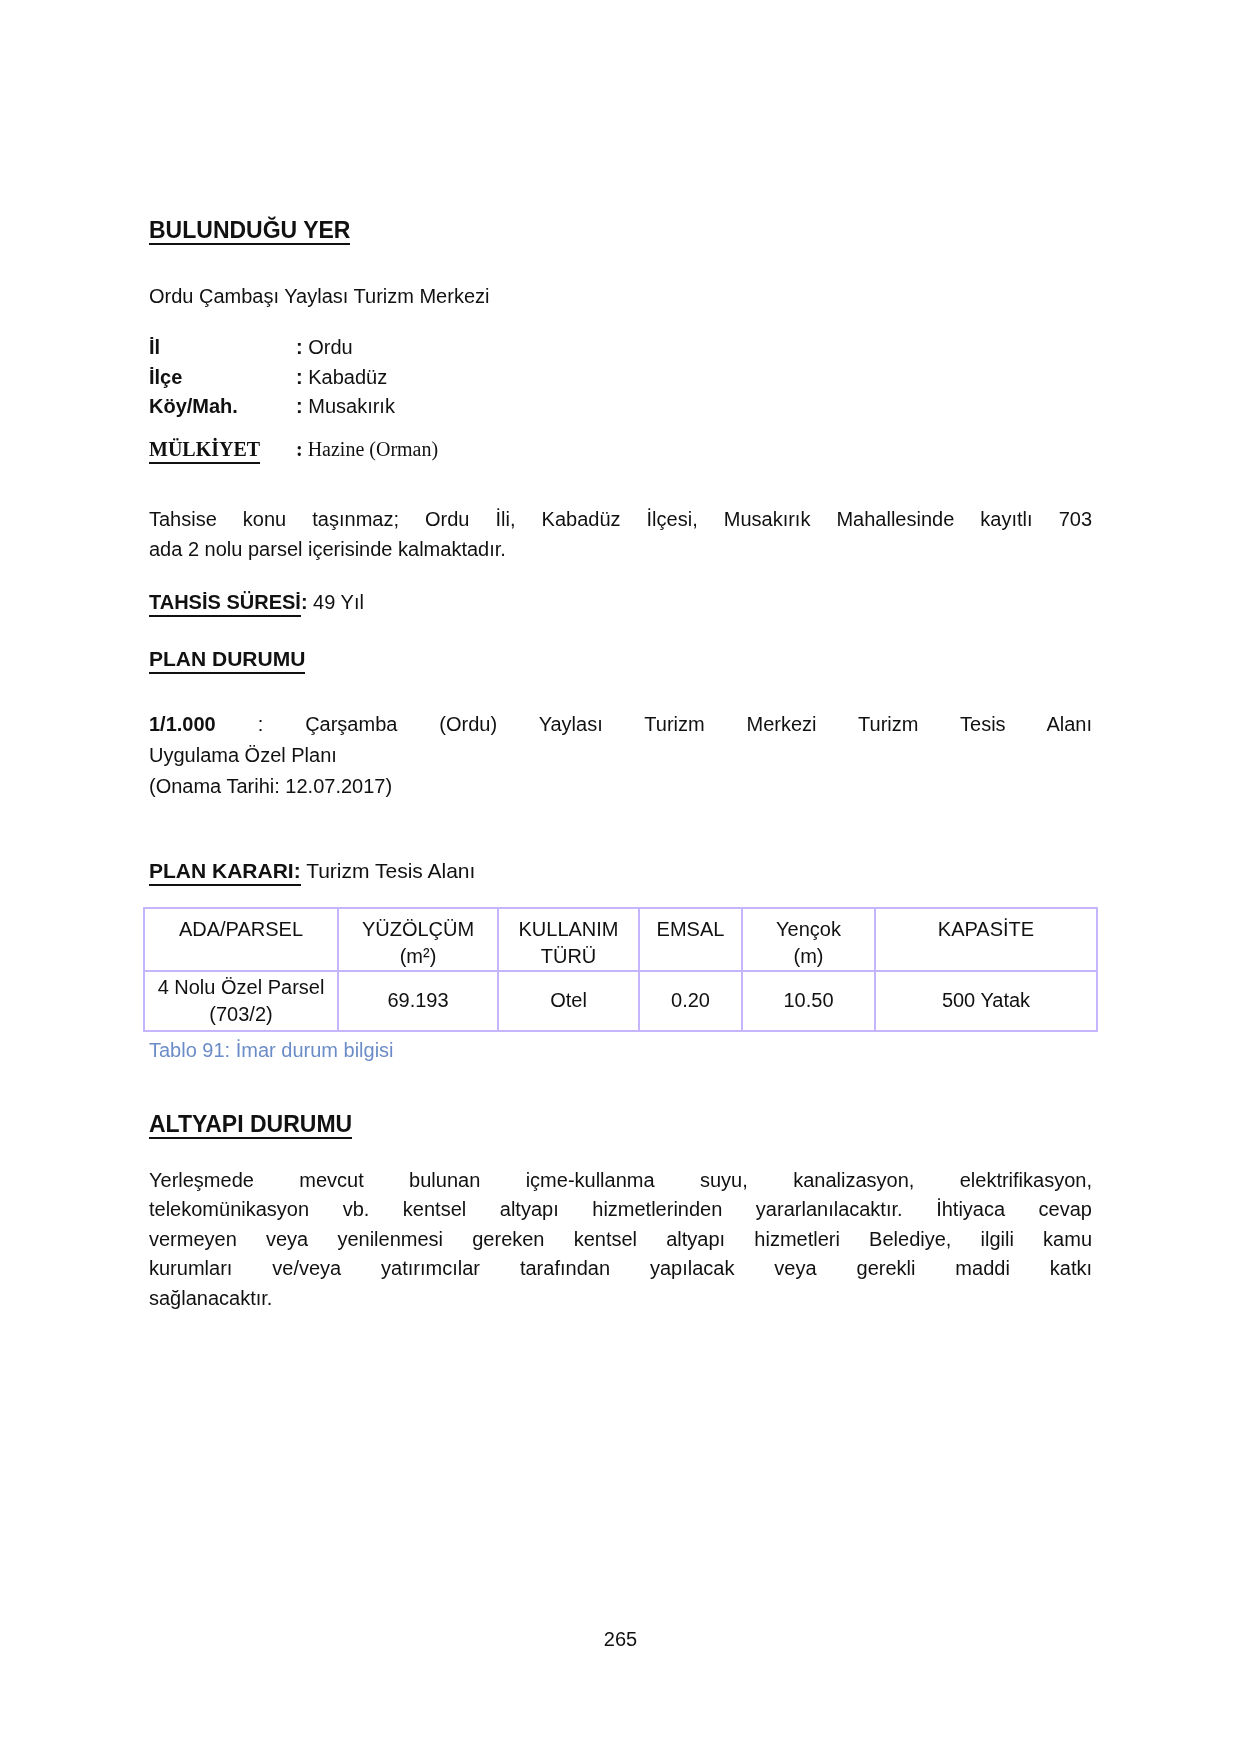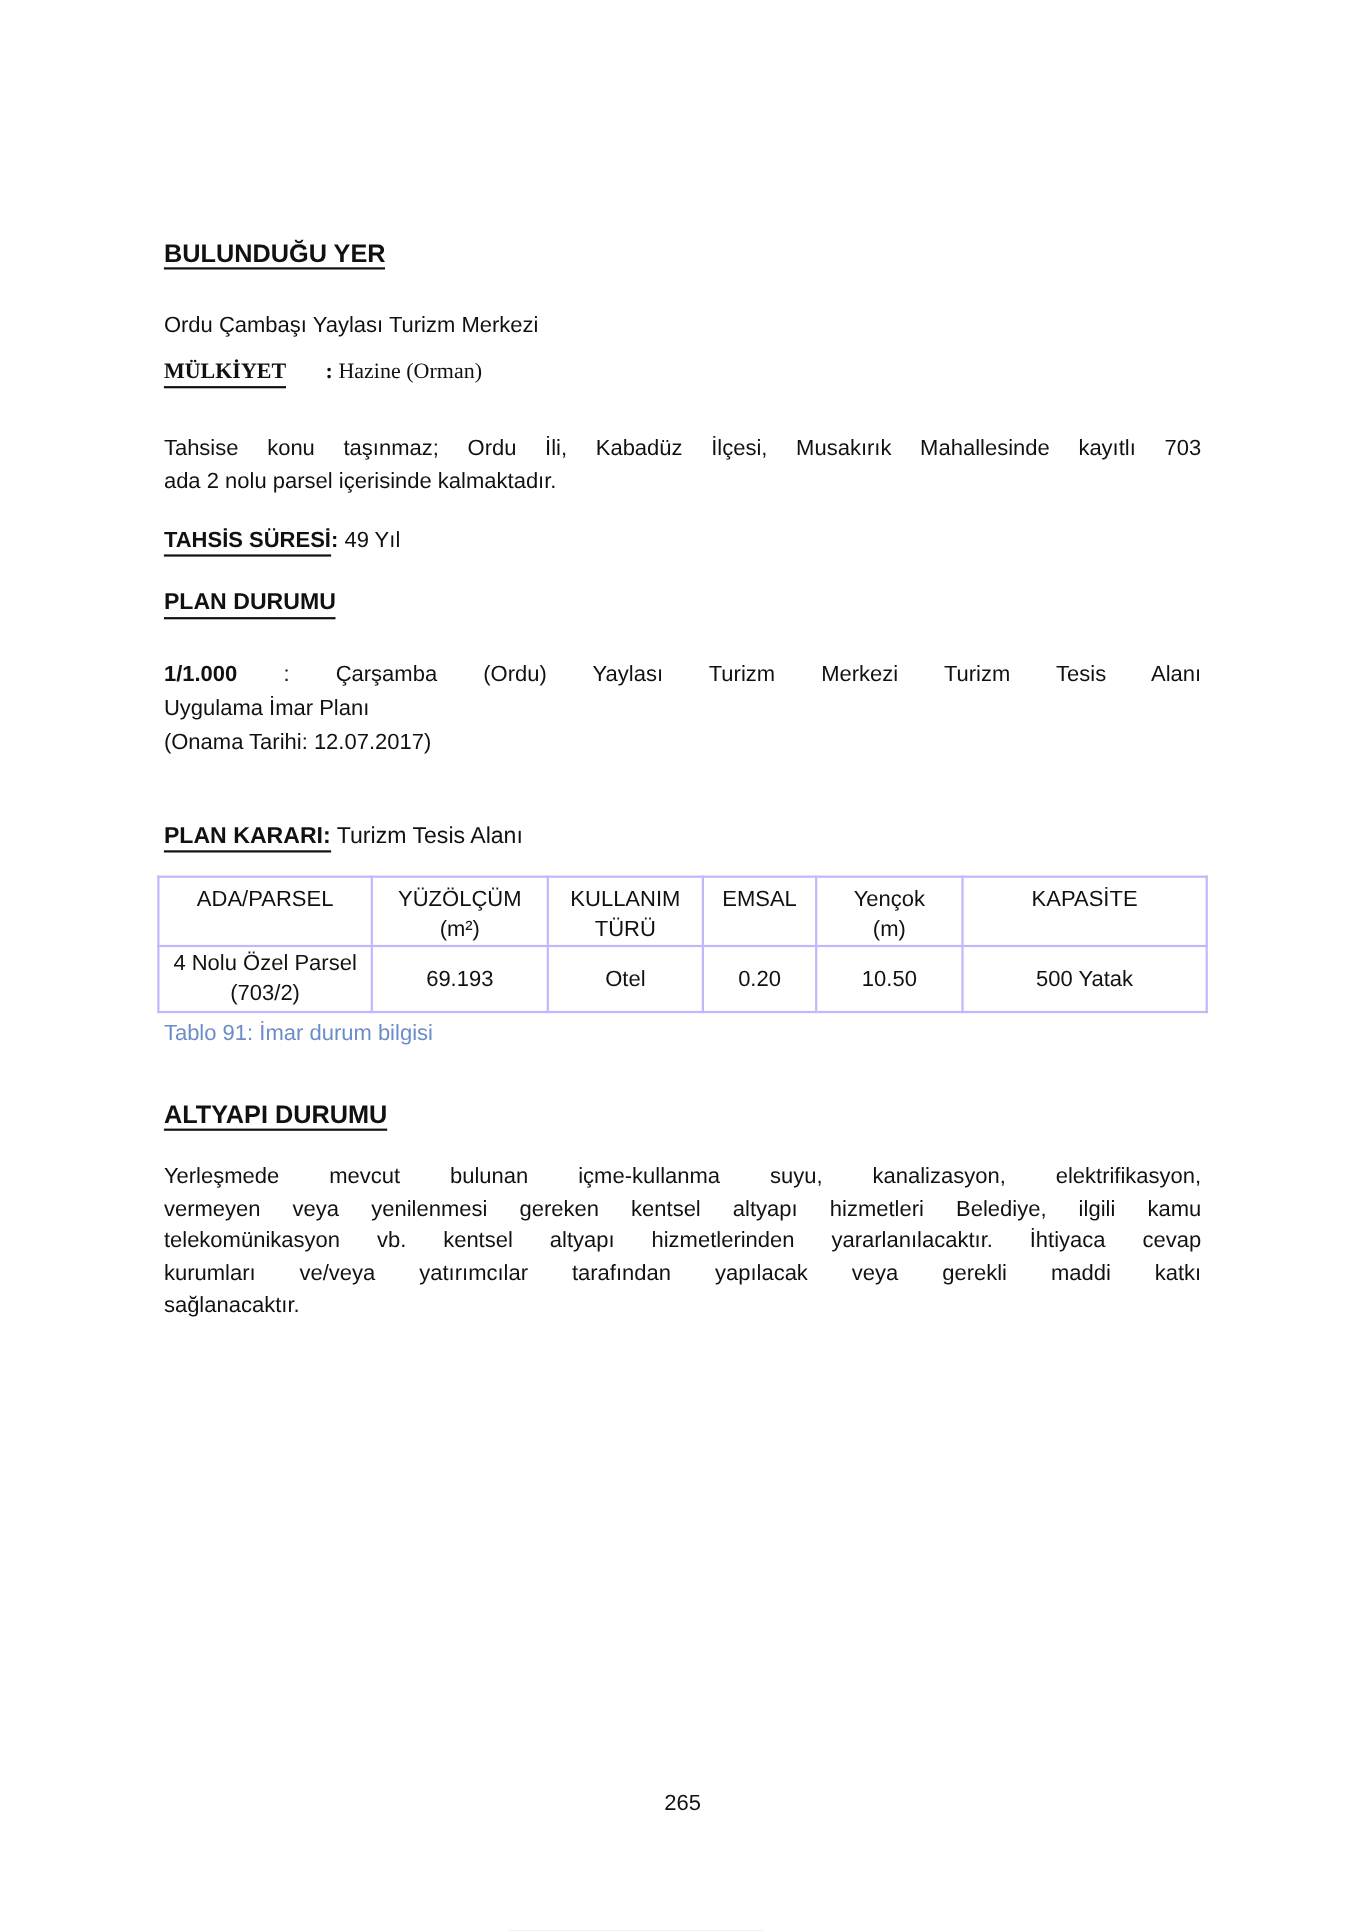"İl : Ordu" div.loc-rows { html: none -> <div> <div><span>İl</span><span>:</span> <span>Ordu</span></div> <div><span>İlçe</span><span>:</span> <span>Kabadüz</span></div> <div><span>Köy/Mah.</span><span>:</span> <span>Musakırık</span></div> </div> }
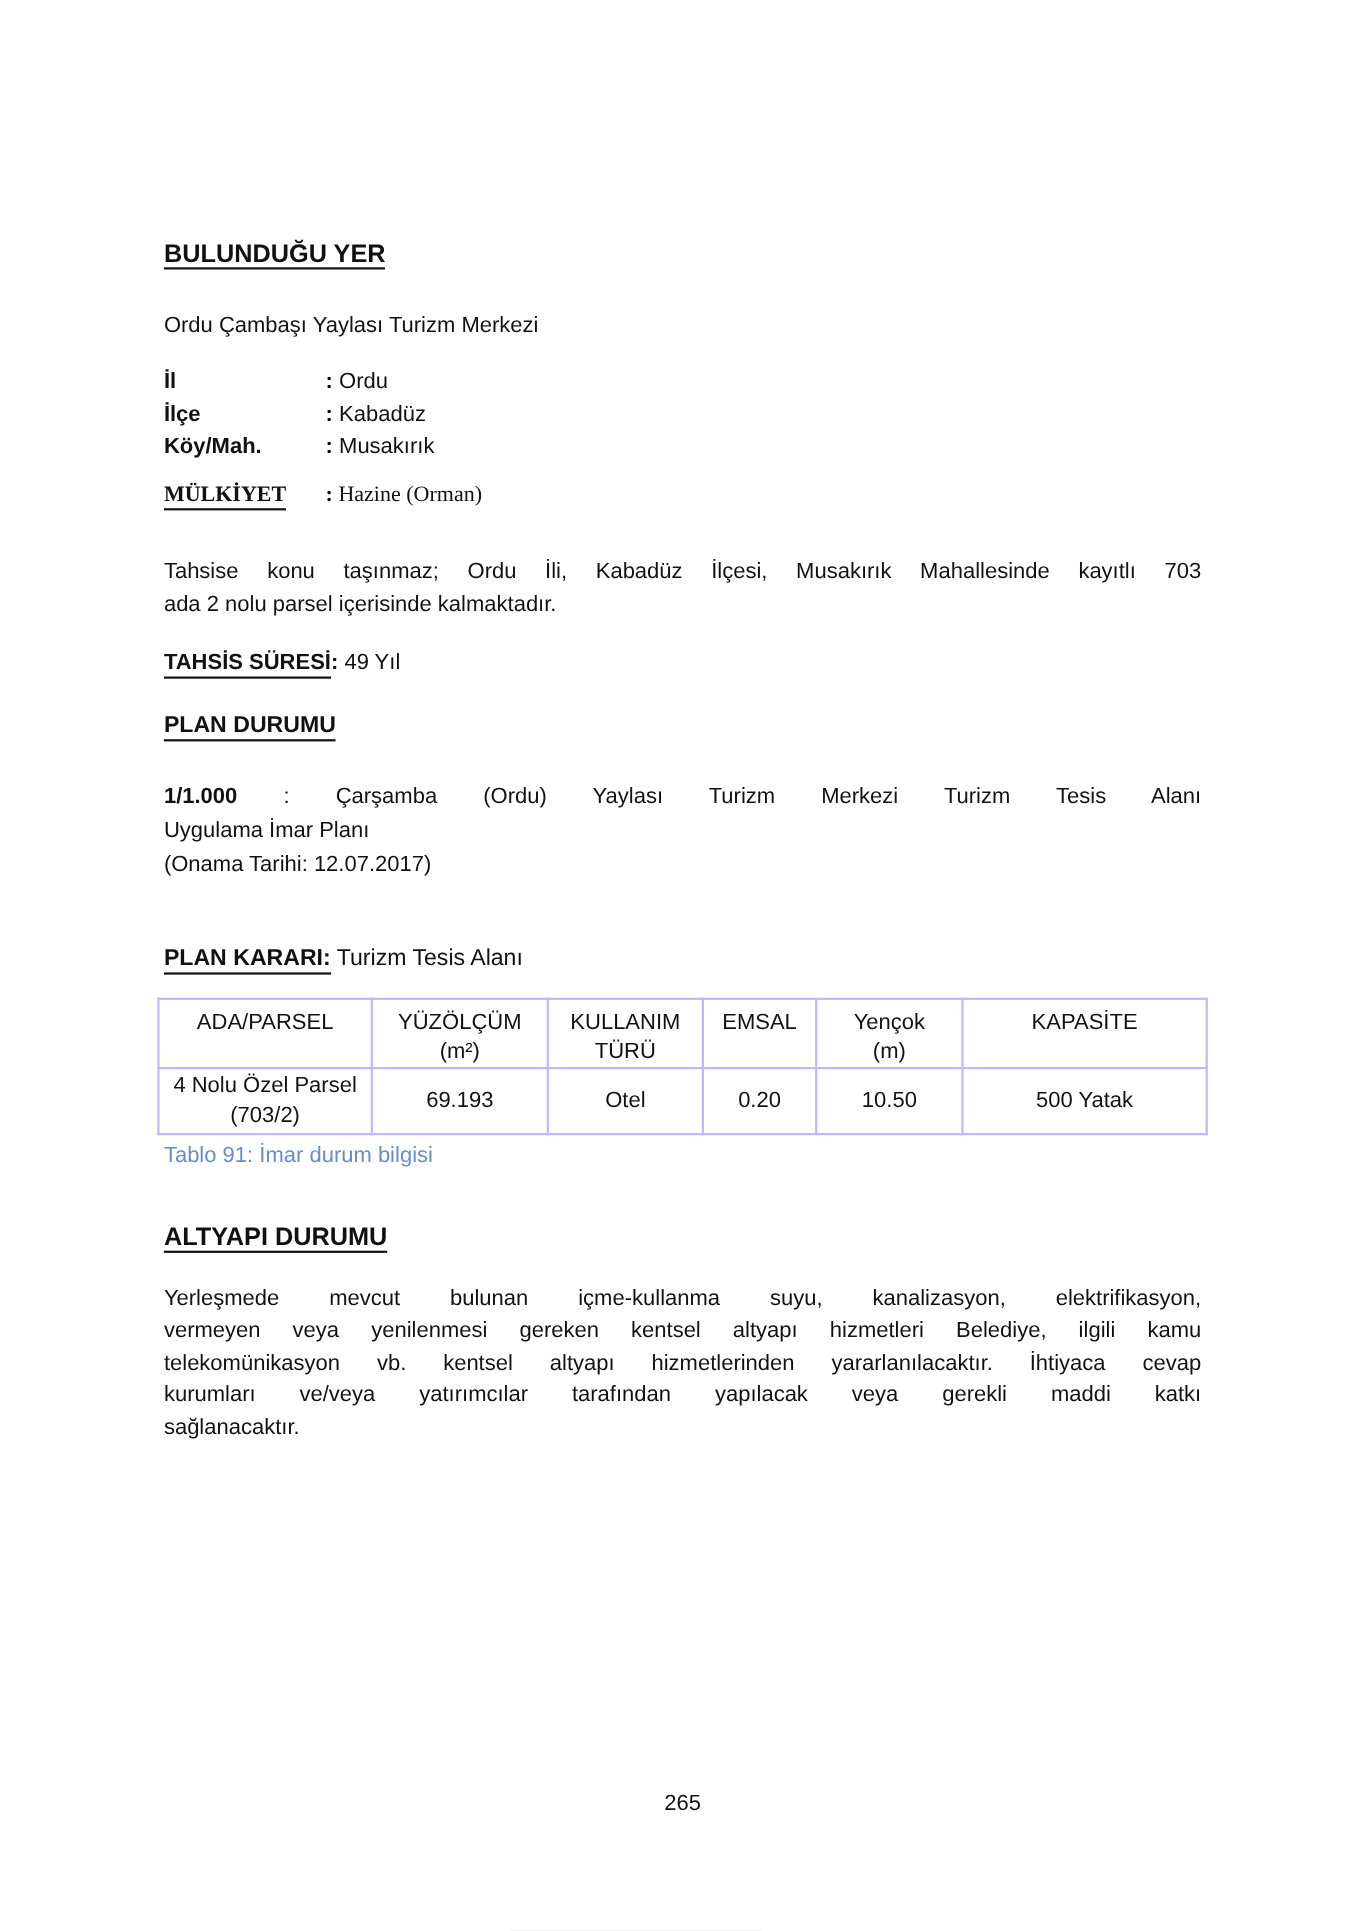"Uygulama İmar Planı" div { text: İmar -> Özel }
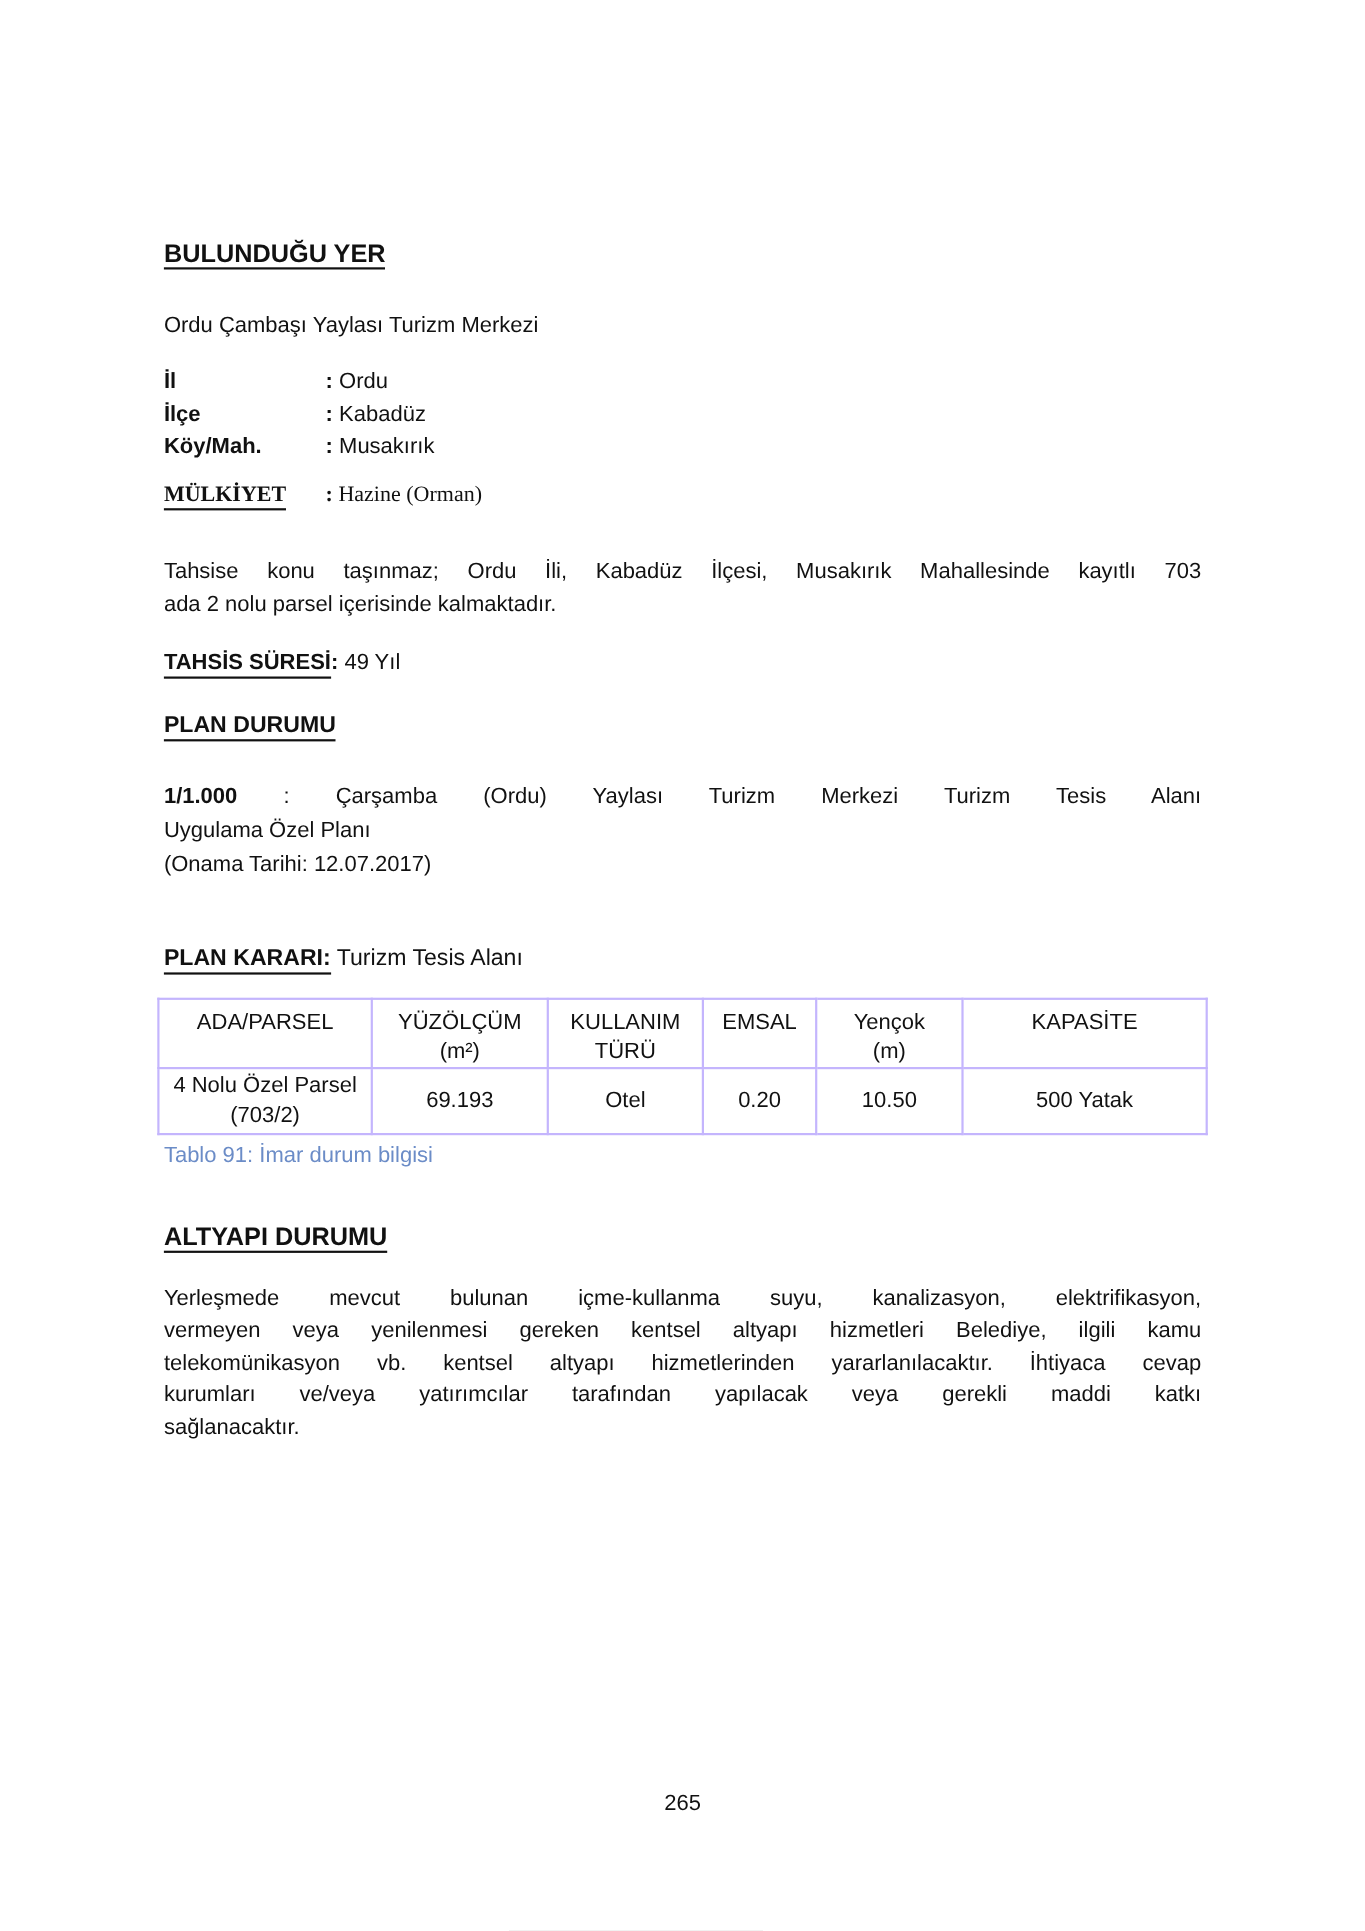"vermeyen veya yenilenmesi gereken" div.jline { order: before "telekomünikasyon vb. kentsel altyapı" -> after "telekomünikasyon vb. kentsel altyapı" }
